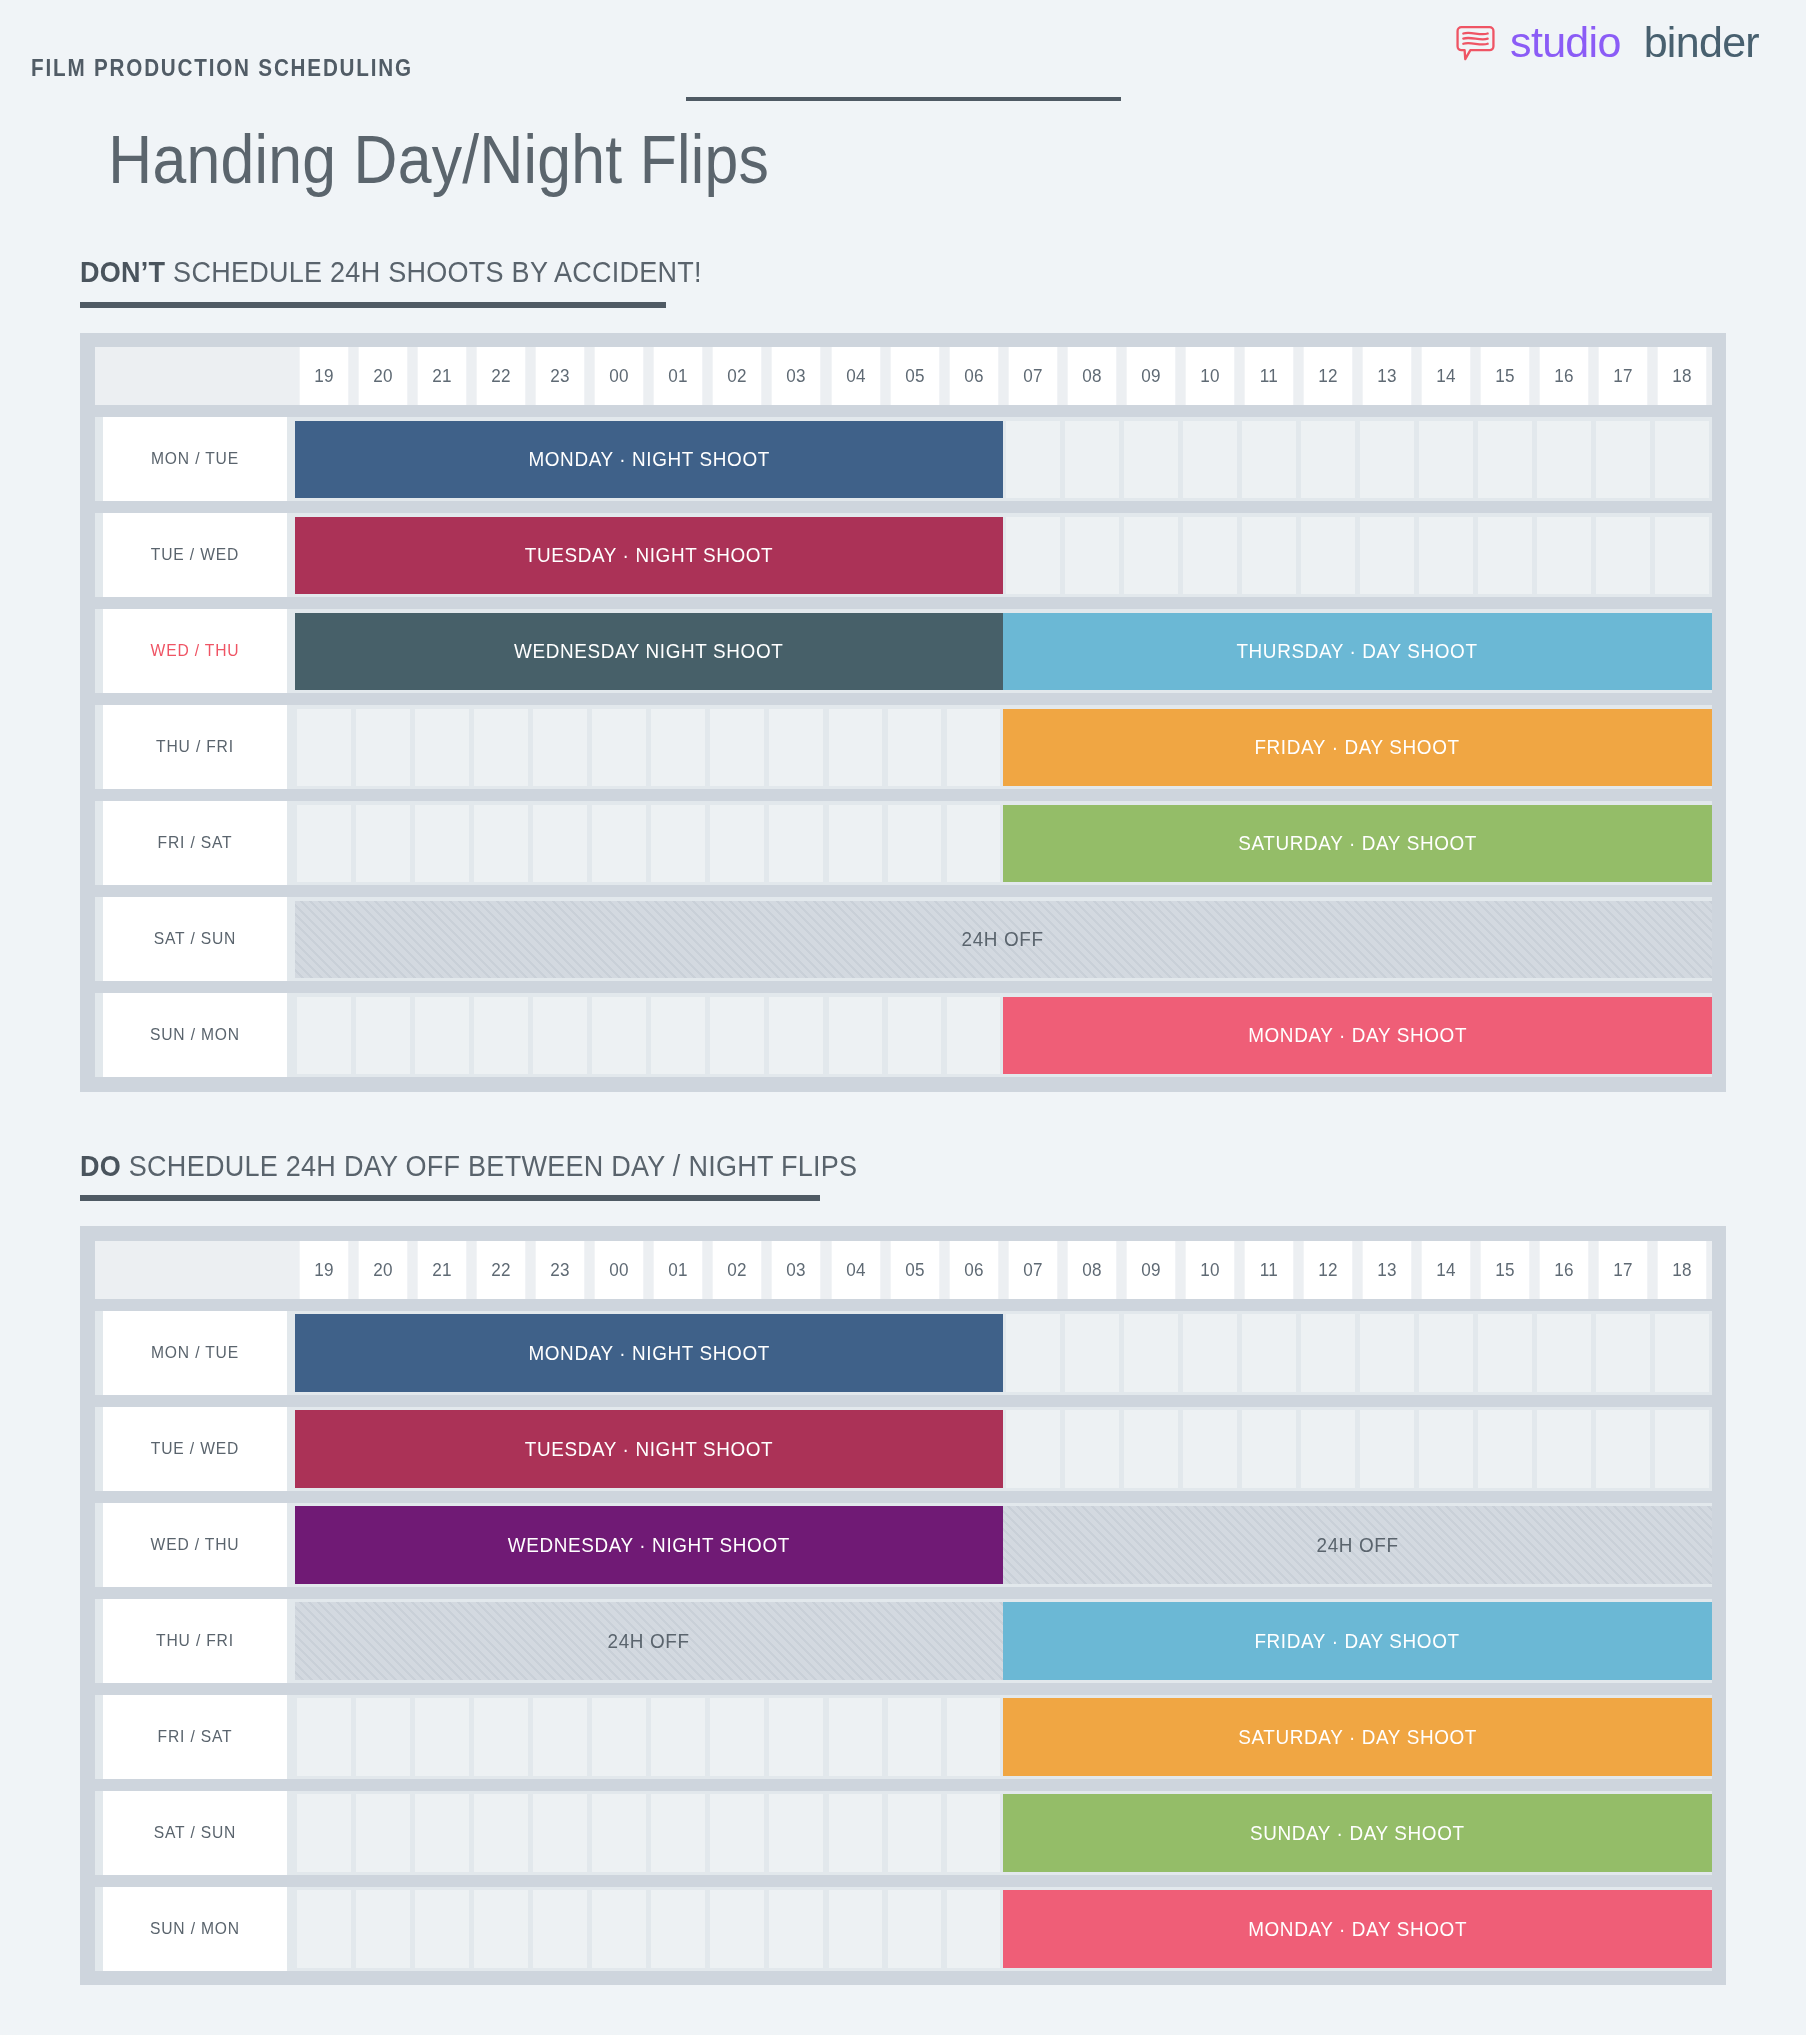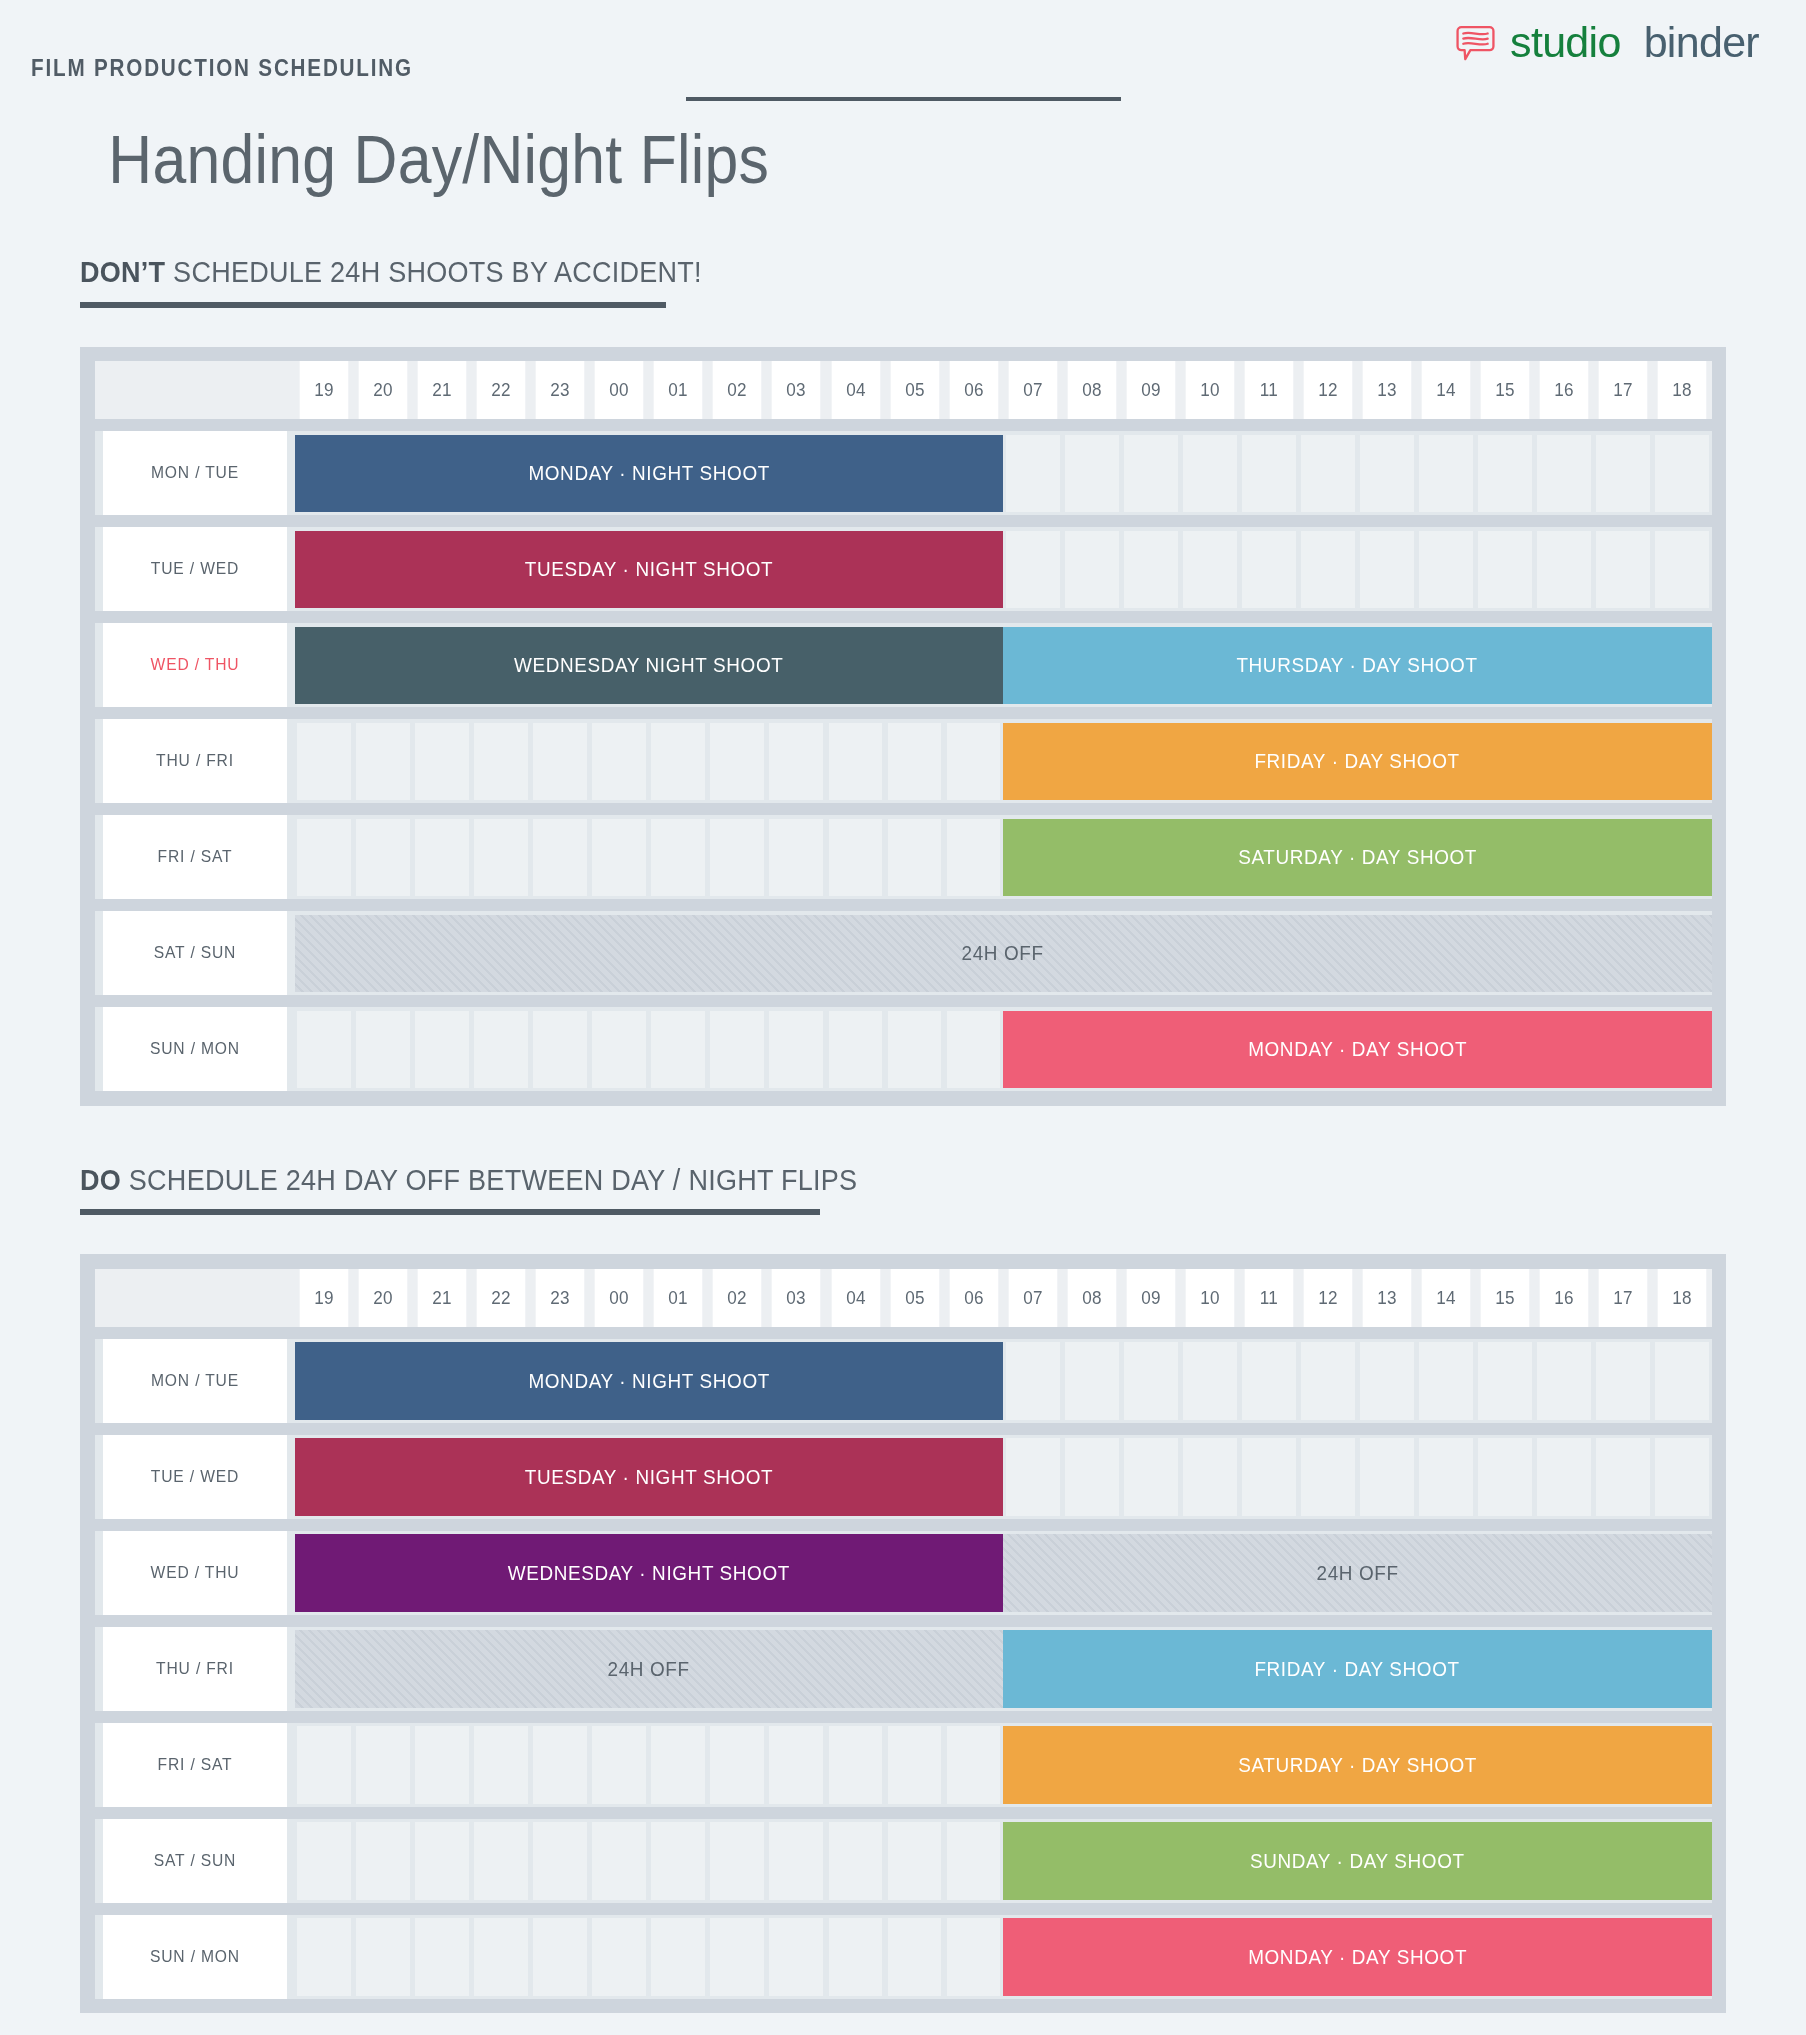"studio" .logo-text .lt-studio { color: #15803d -> #8b5cf6 }
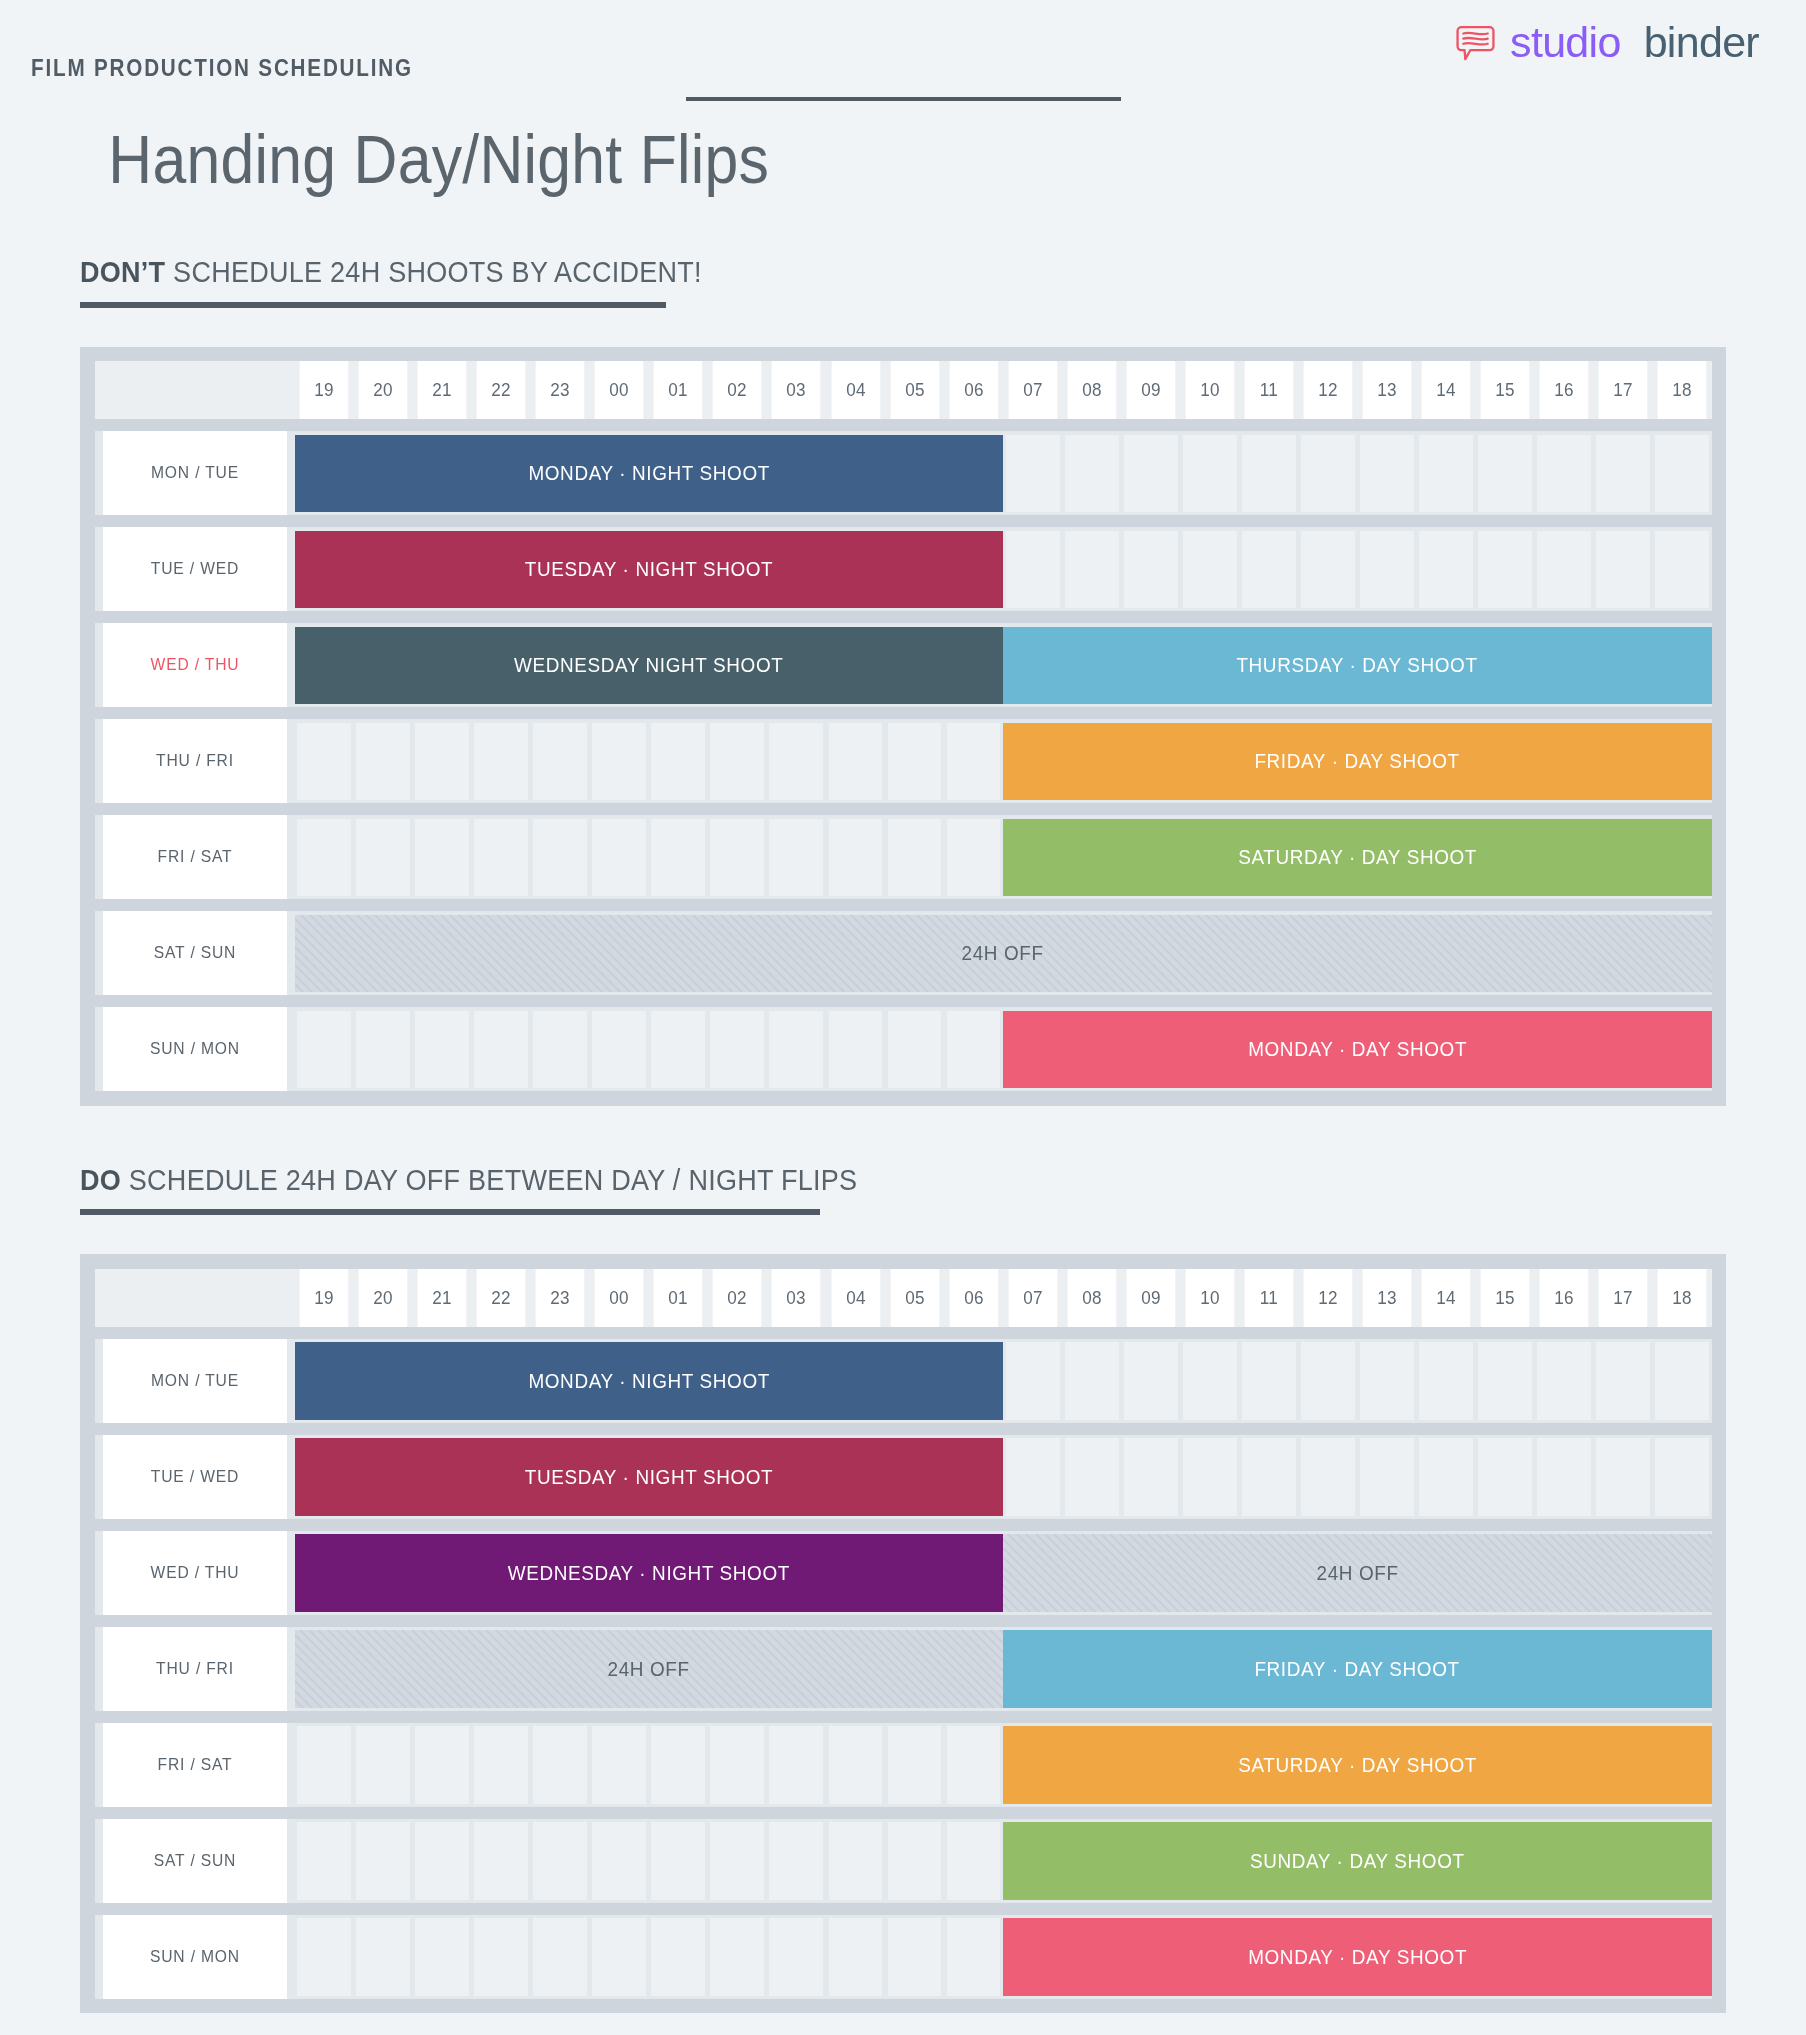"DON’T SCHEDULE 24H SHOOTS BY" .section-head { margin-bottom: 39px -> 25px }
